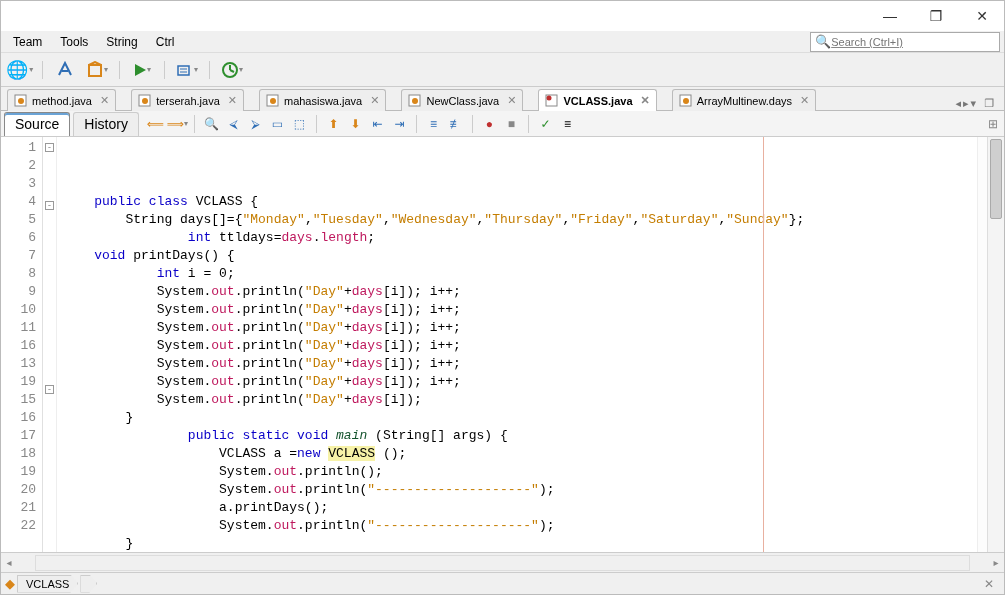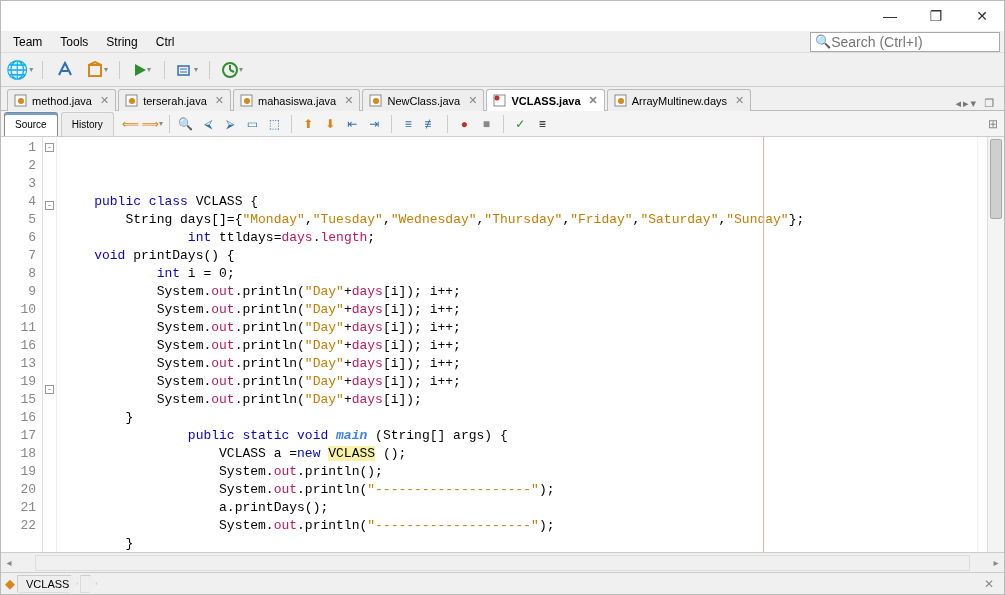"Search (Ctrl+I)" .menubar .search input { font-size: 14px -> 11px; text-decoration: none -> underline }
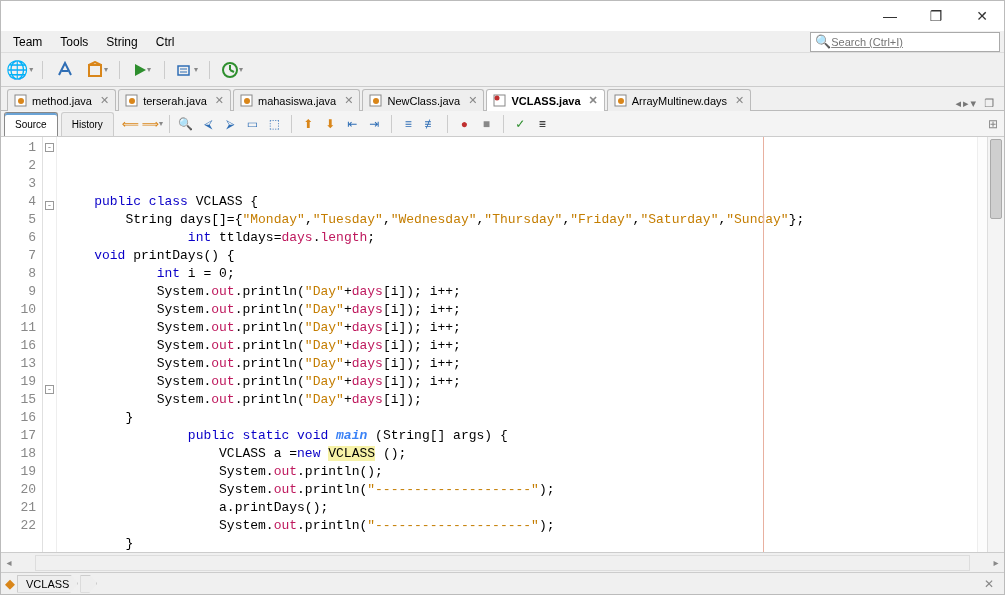"method.java" .file-tab { margin-right: 2px -> 15px }
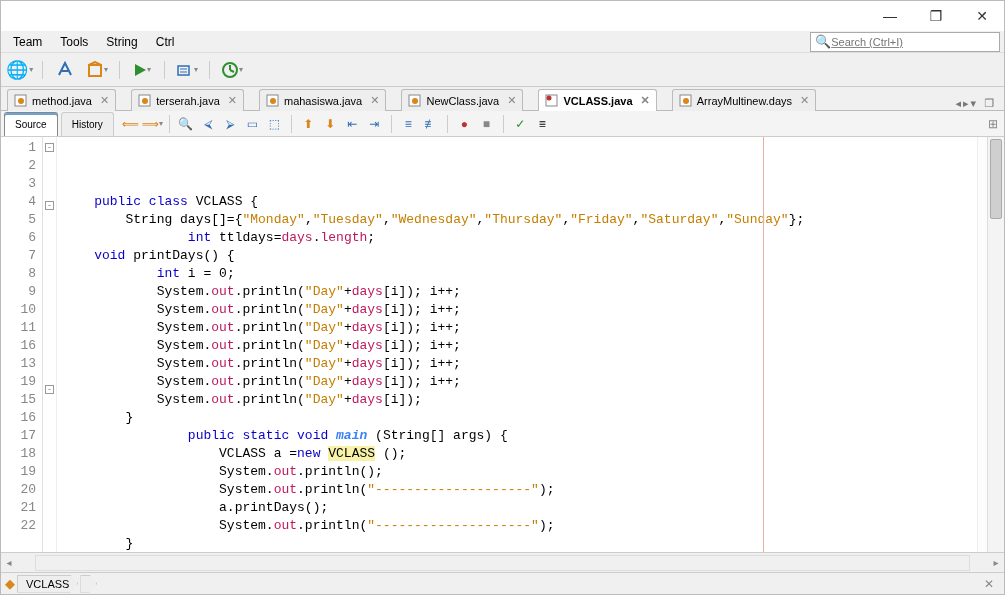"Source" .subtab { font-size: 10px -> 14px }
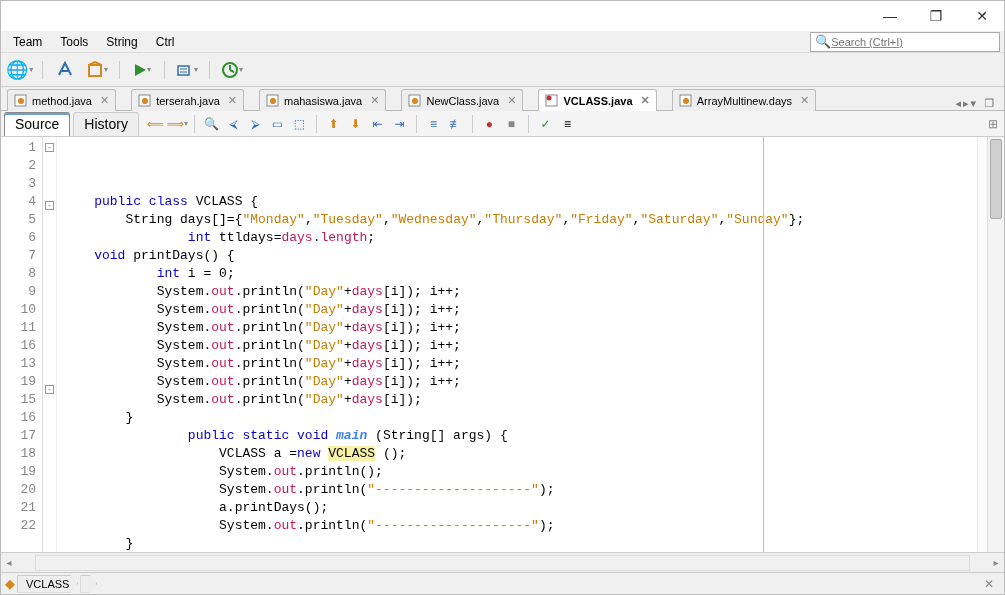"main" .code .methBI { color: #3b82f6 -> #14532d; font-weight: bold -> normal }
